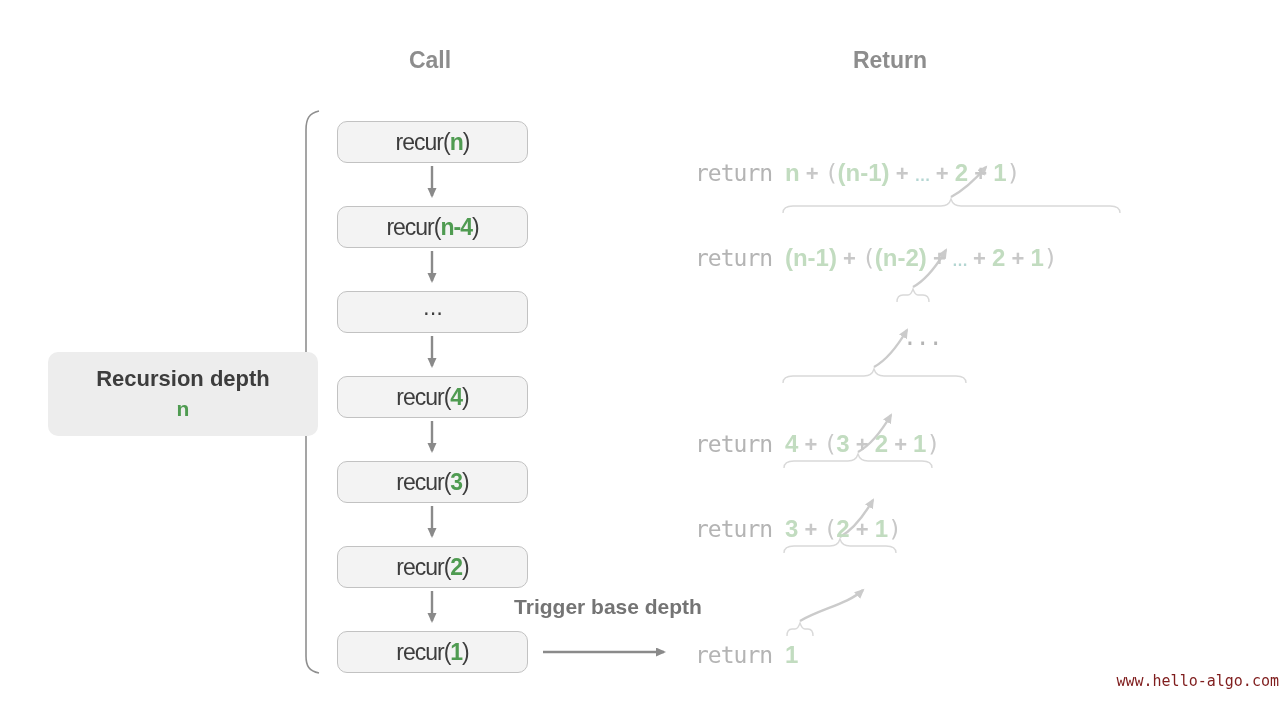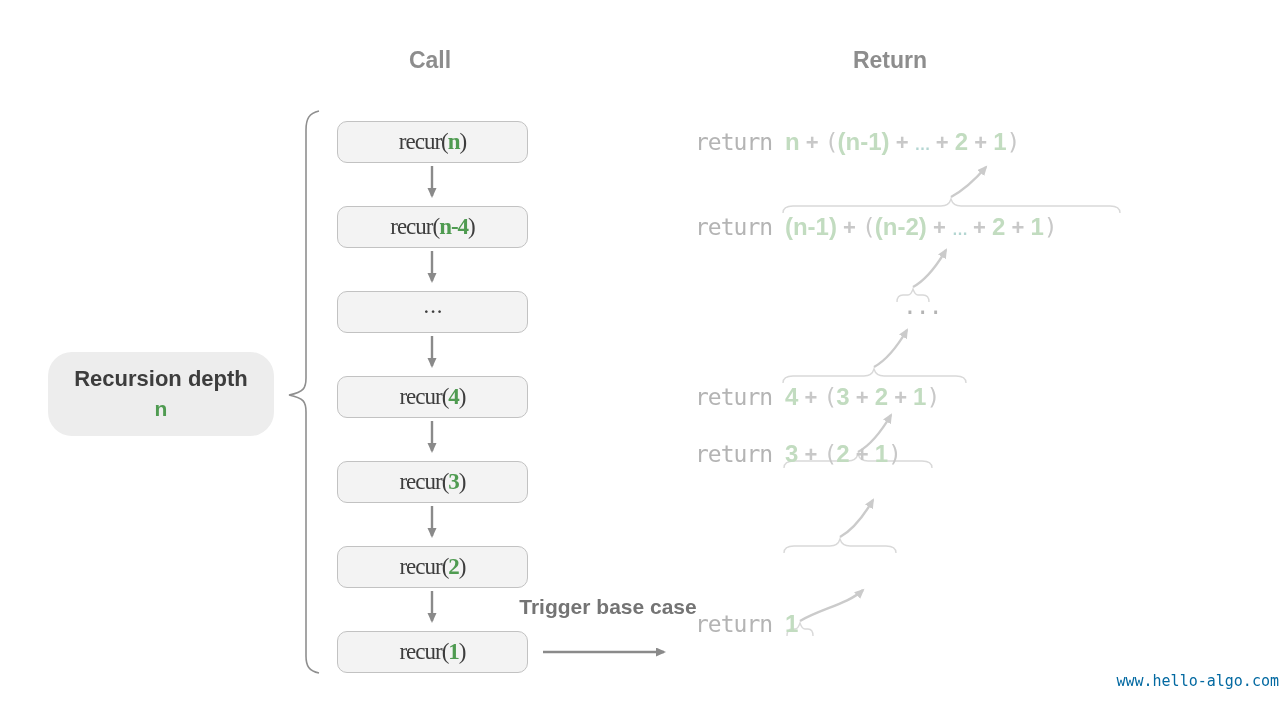"recur(" .call-box { font-family: Liberation Serif, serif -> Liberation Sans, sans-serif }
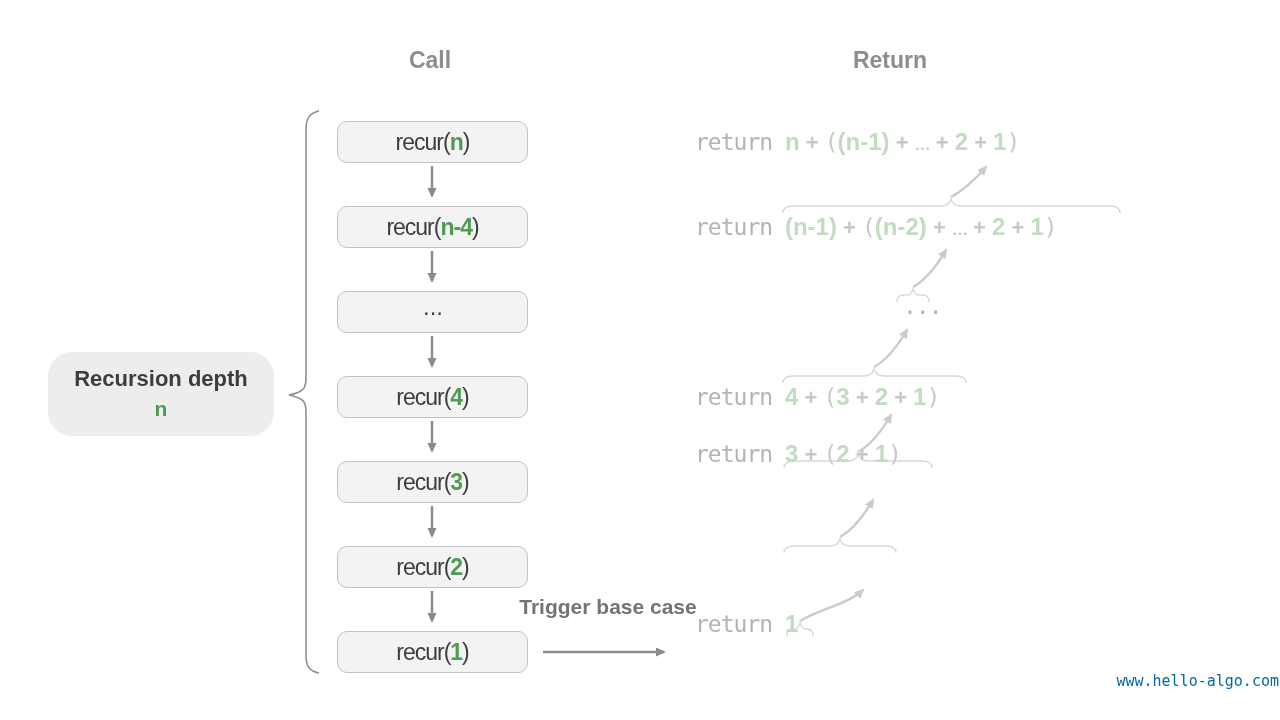"return n + ((n-1) +" .return-row { margin-top: none -> 31px }
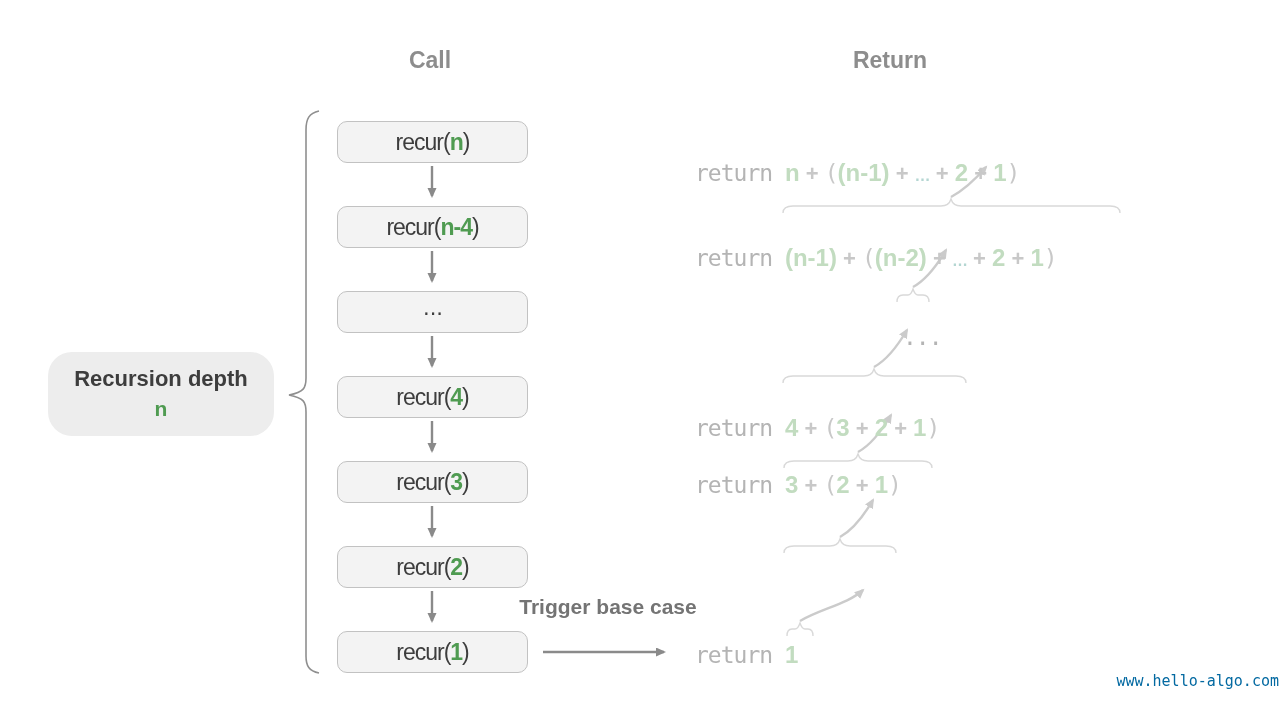"Recursion depth" .depth-label { border-radius: 24px -> 10px; width: 226px -> 270px }
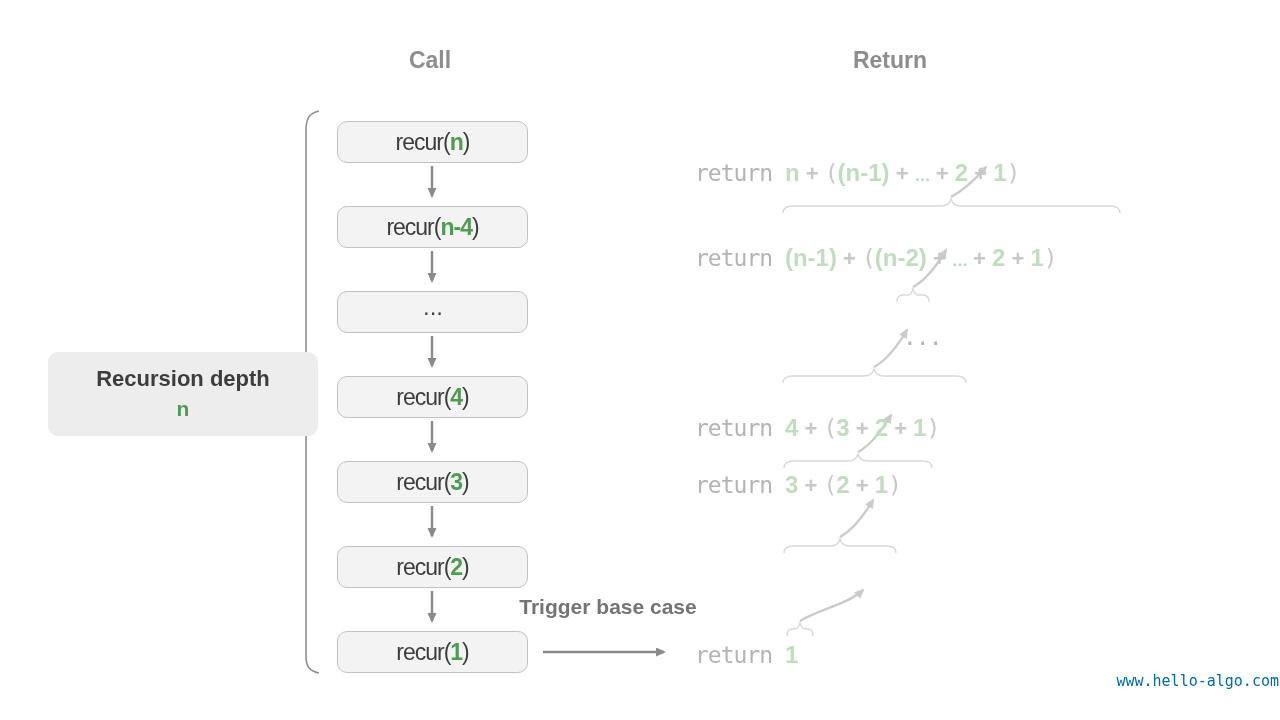"return 4 + (3 +" div.return-row { top: 381px -> 397px }
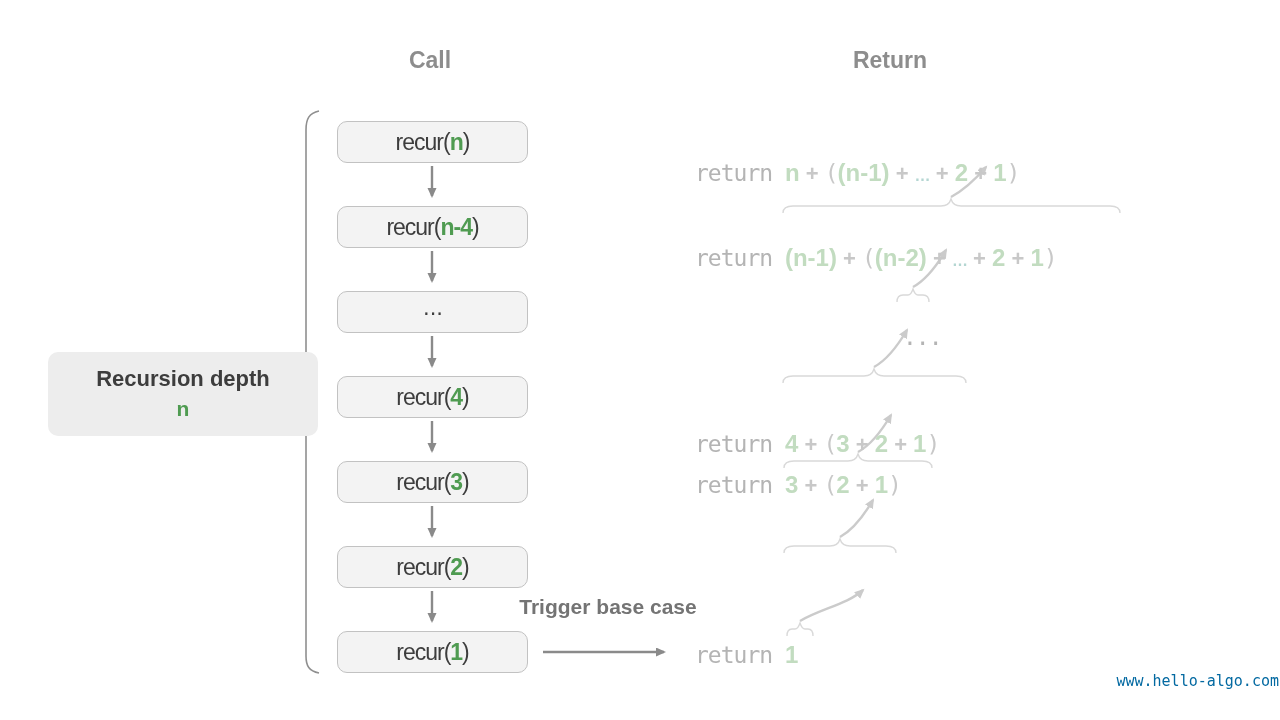"return 3 + (2 +" div.return-row { top: 438px -> 482px }
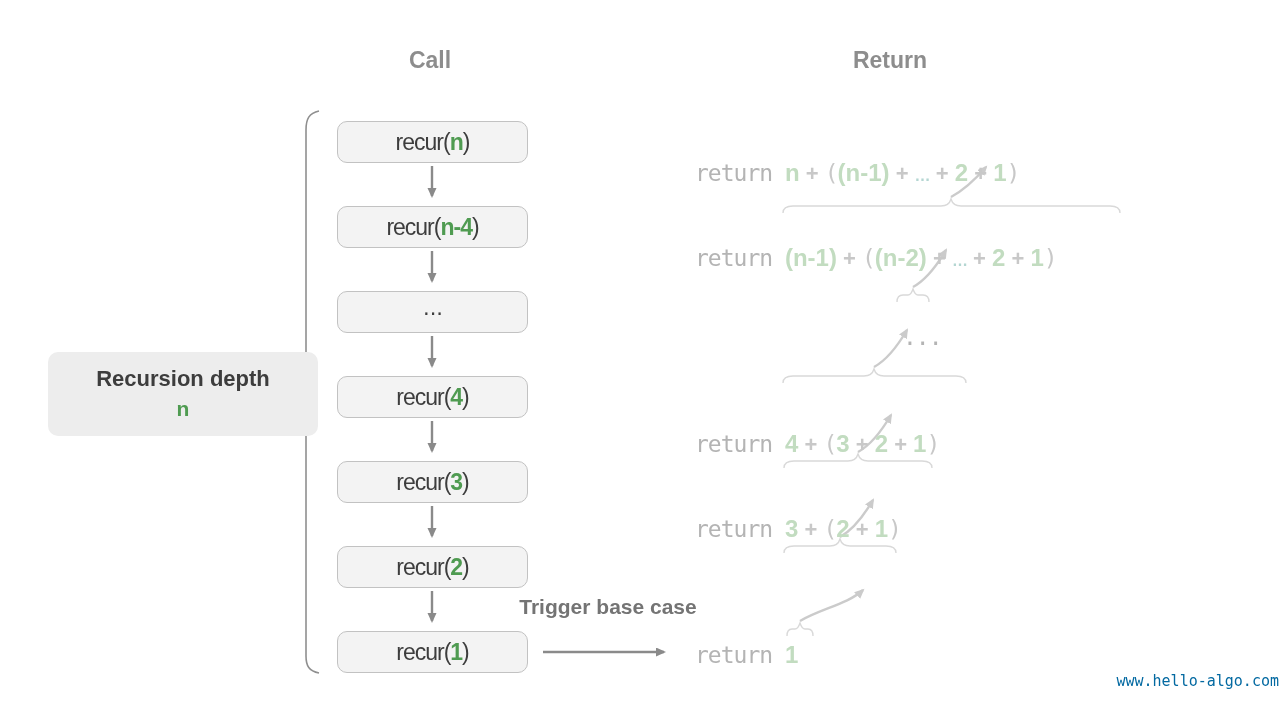"Trigger base case" div.trigger { text: case -> depth }
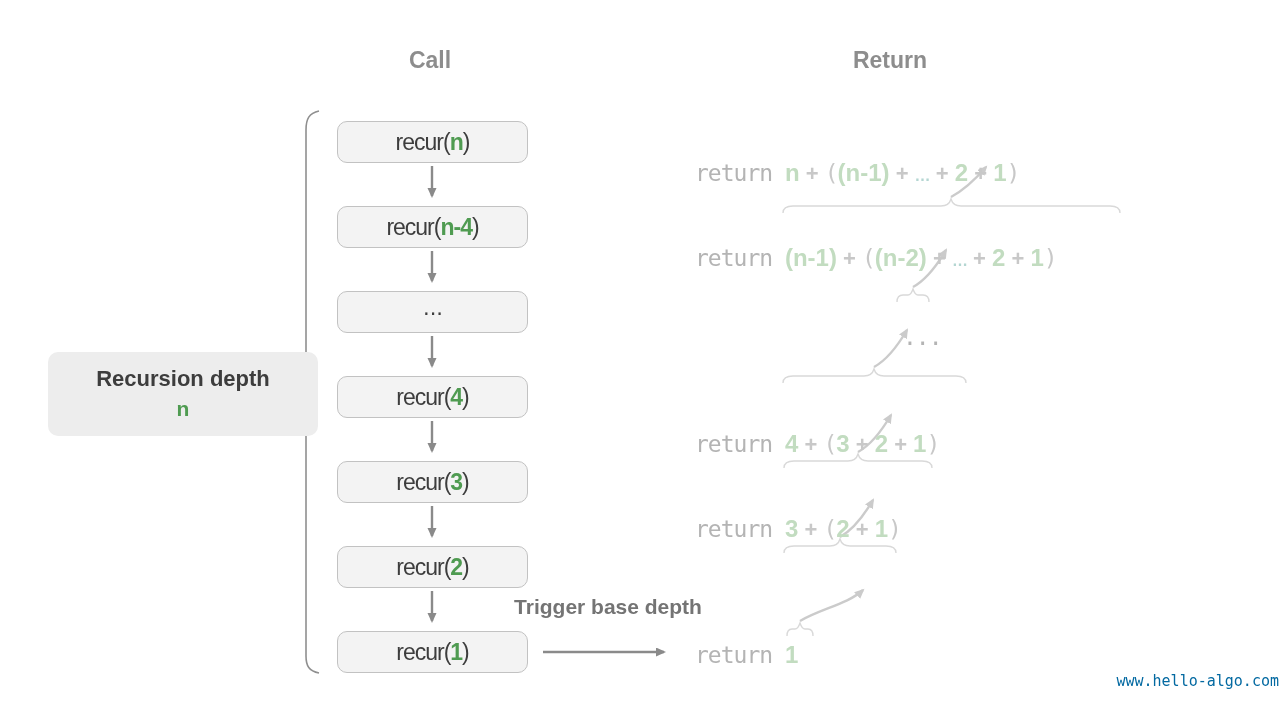"www.hello-algo.com" .watermark { color: #0369a1 -> #7f1d1d }
